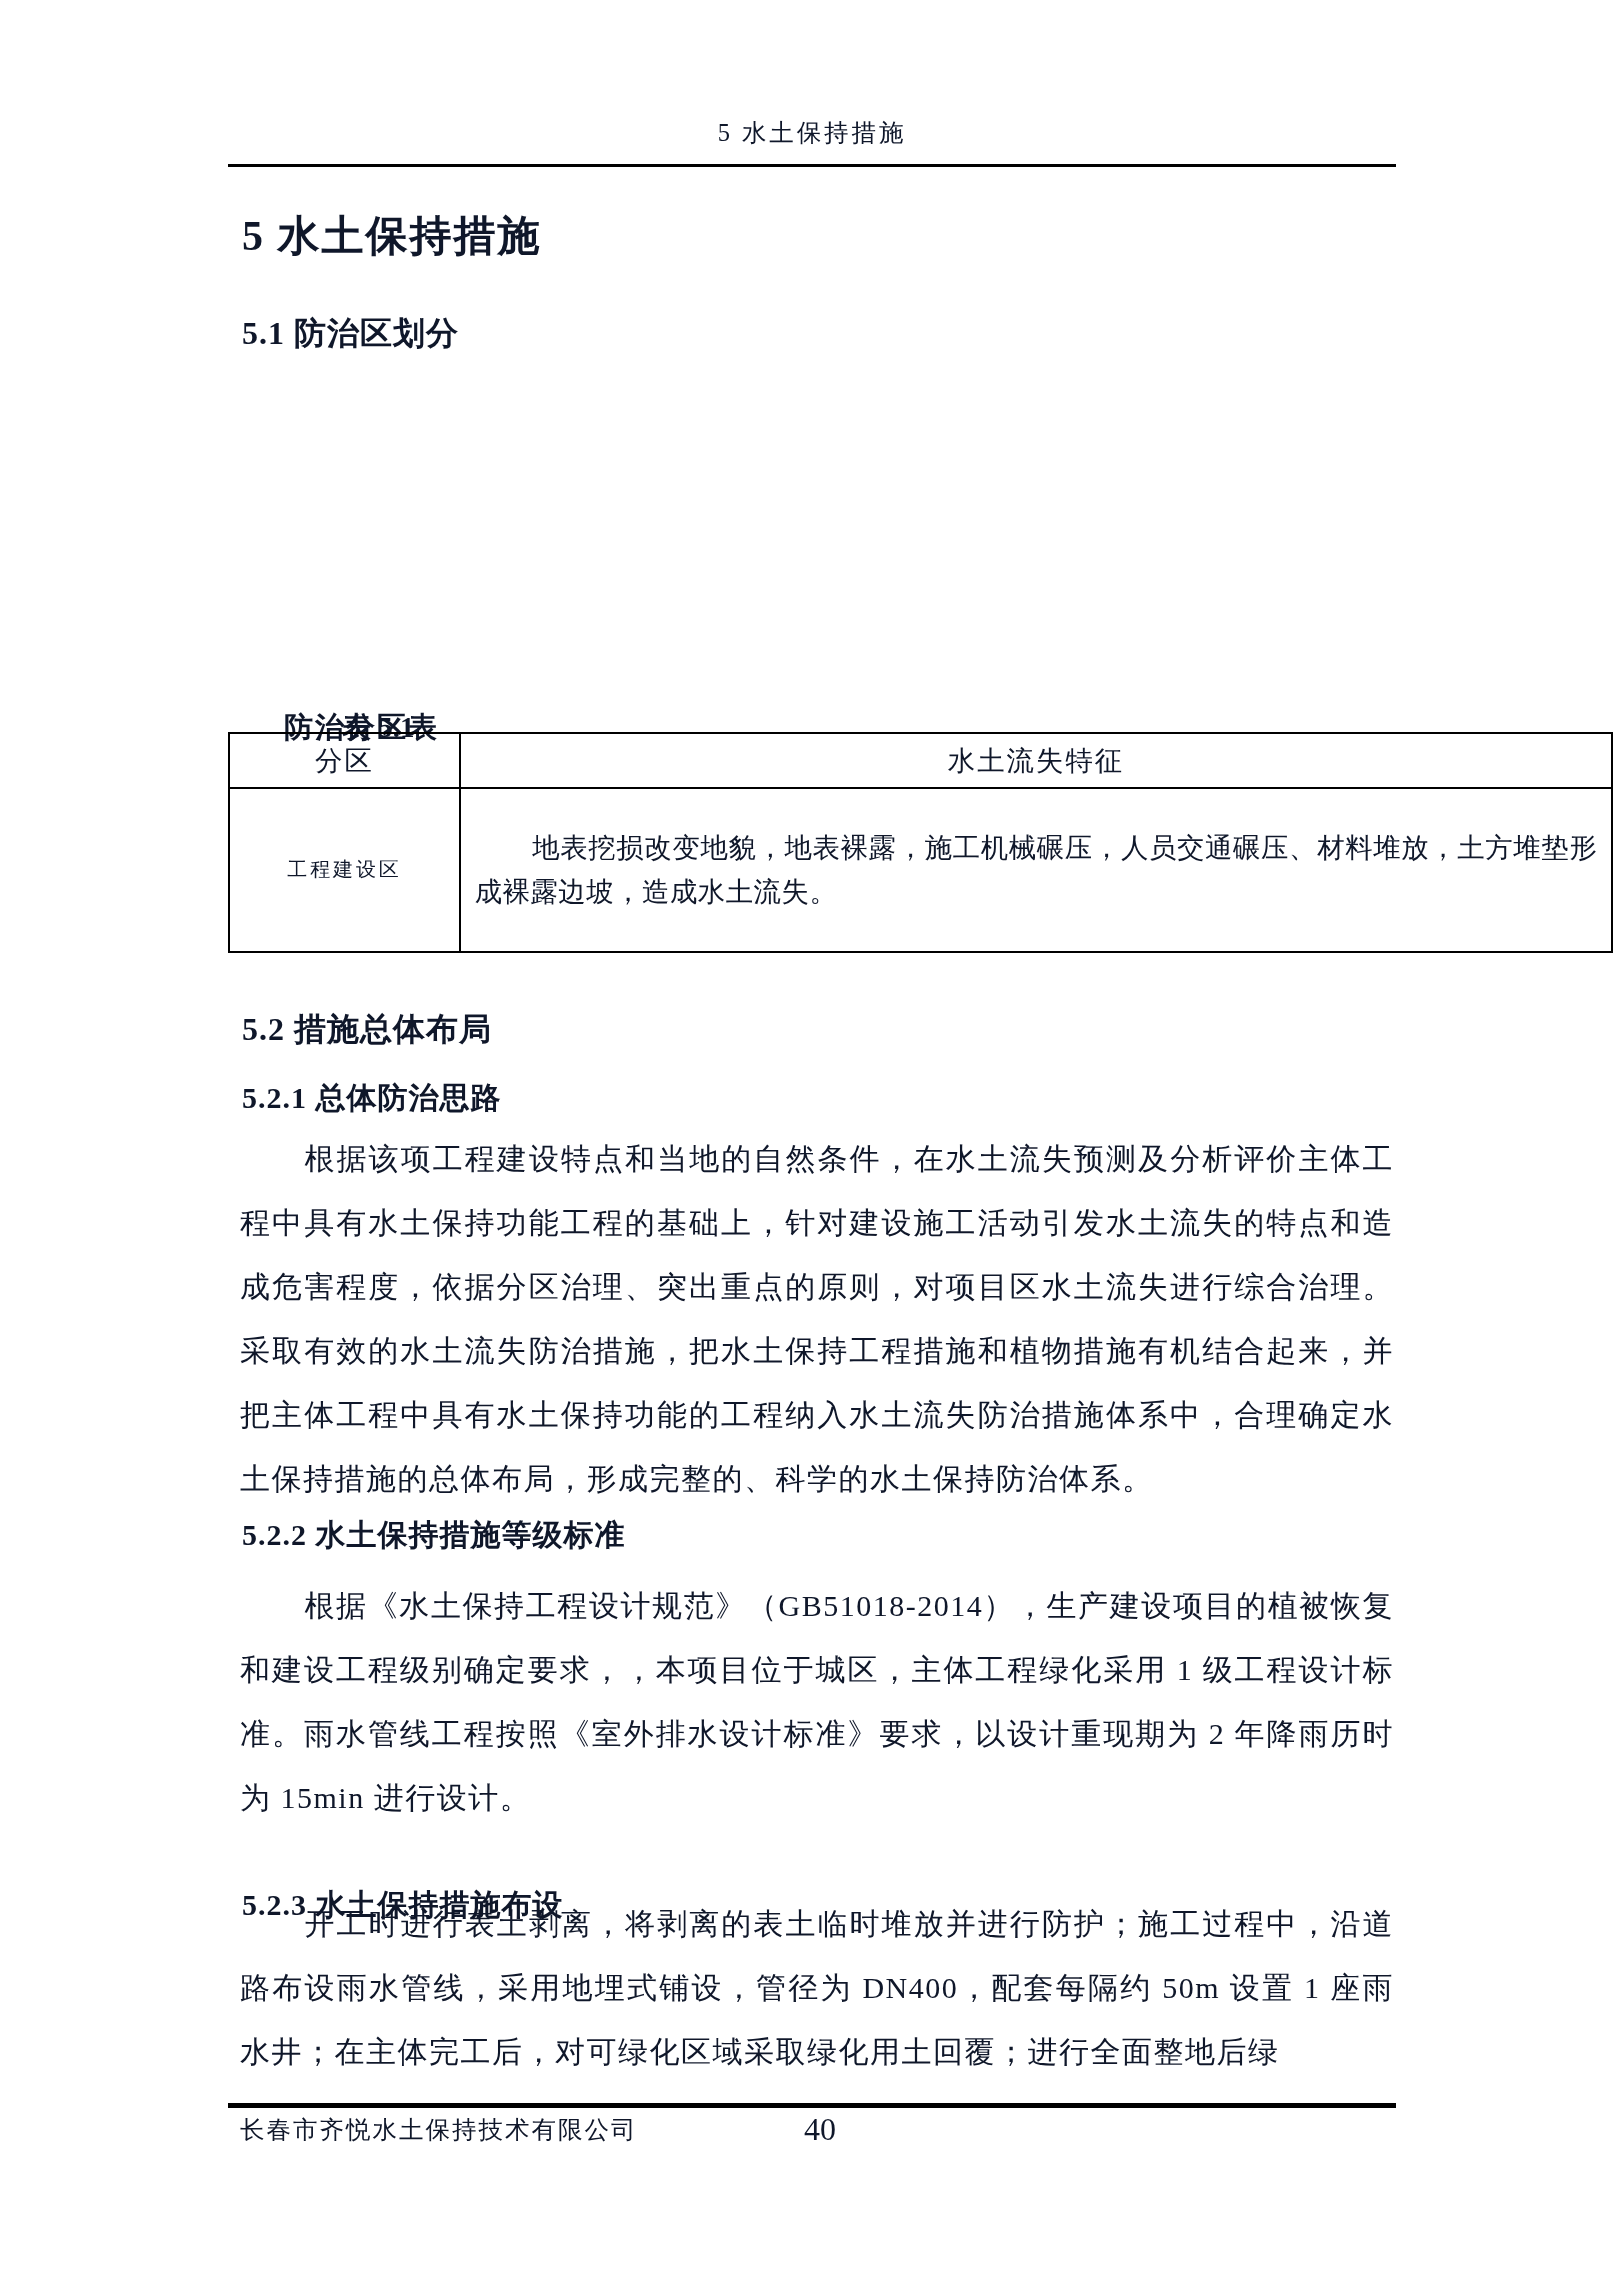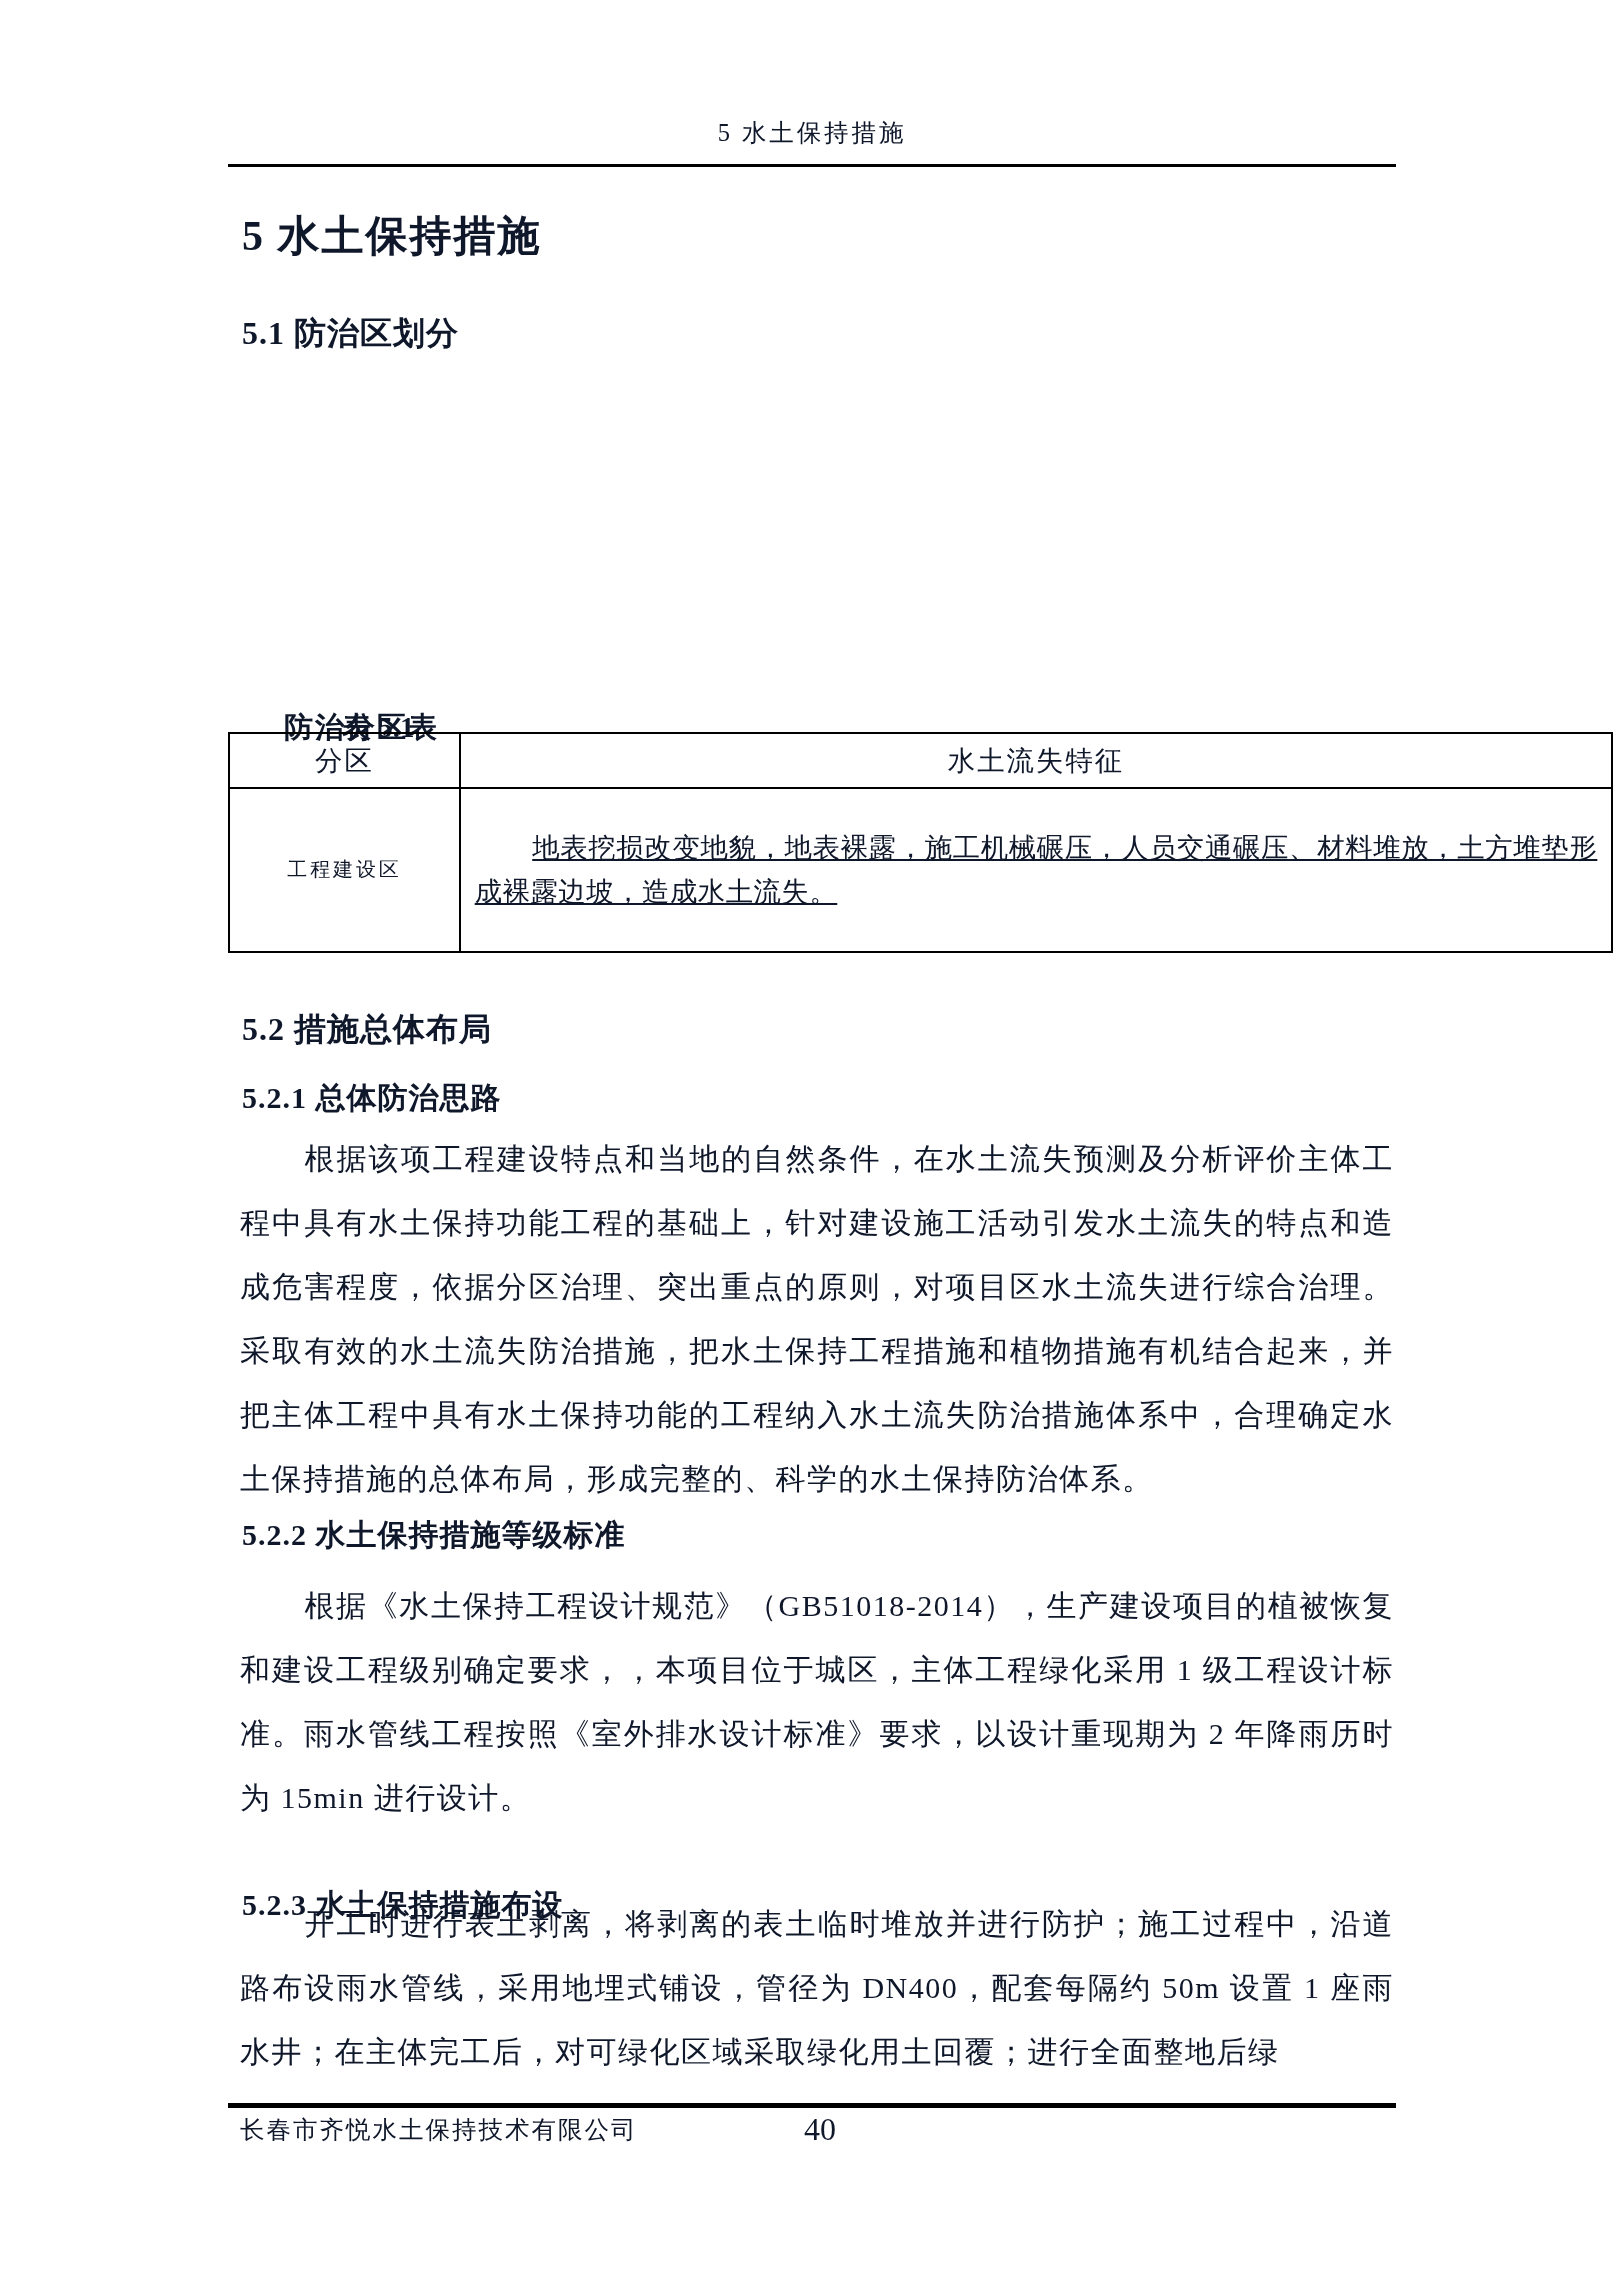"地表挖损改变地貌，地表裸露，施工机械碾压，人员交通碾压、材料堆放，土方堆垫形成裸" .zoning-table .feature-cell { text-decoration: underline -> none }
